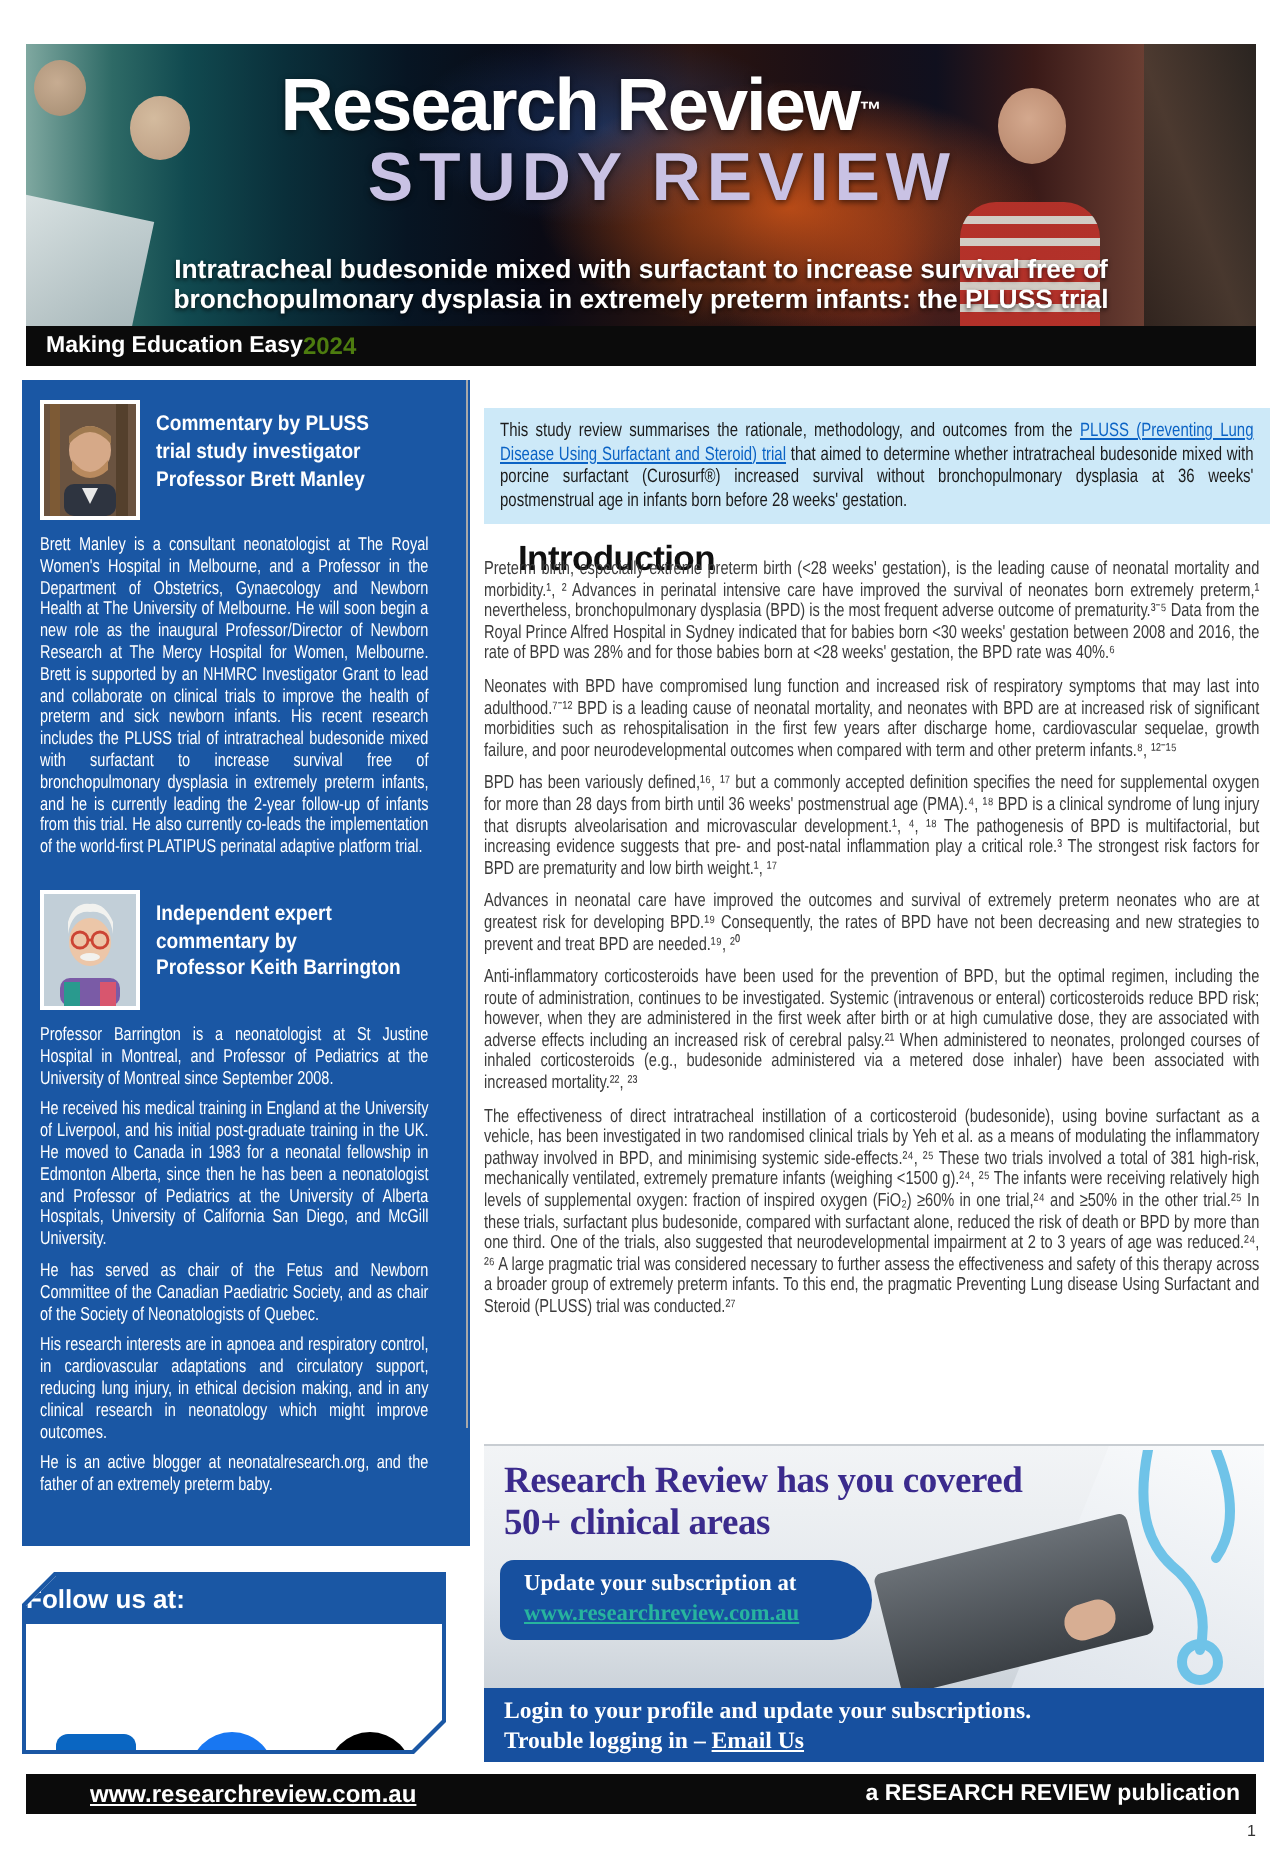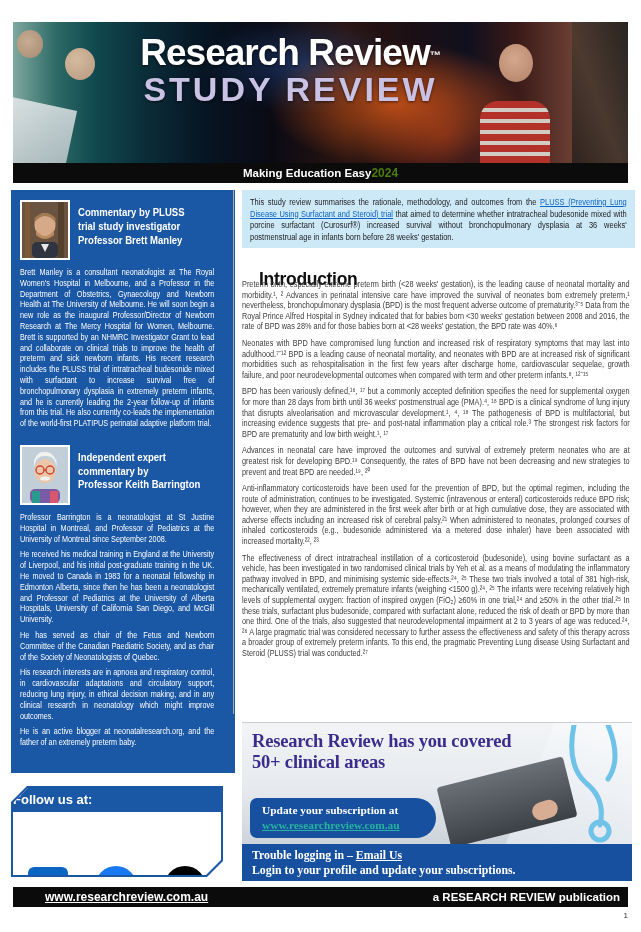"STUDY REVIEW" .masthead-sub { text-align: none -> right }
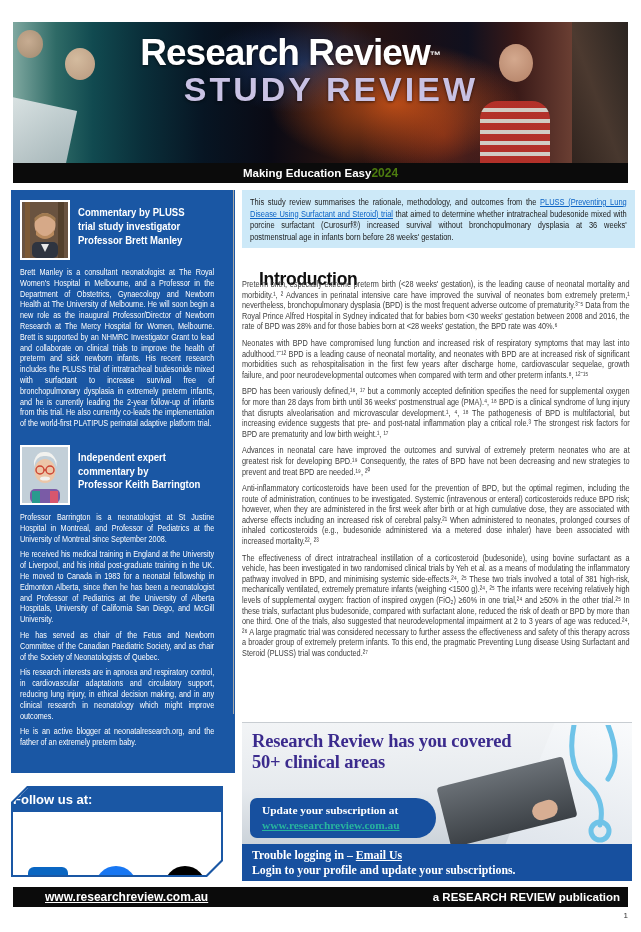"Intratracheal budesonide mixed with" div.header-subtitle { html: none -> <div>Intratracheal budesonide mixed with surfactant to increase survival free of bronchopulmonary dysplasia in extremely preterm infants: the PLUSS trial</div> }
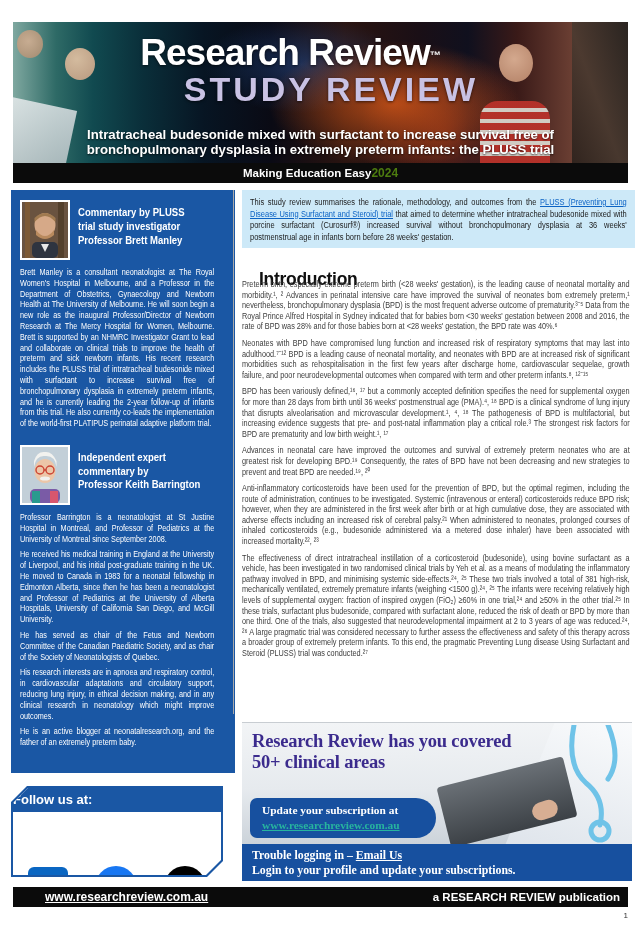"Making Education Easy" .tagline-bar { justify-content: center -> flex-start }
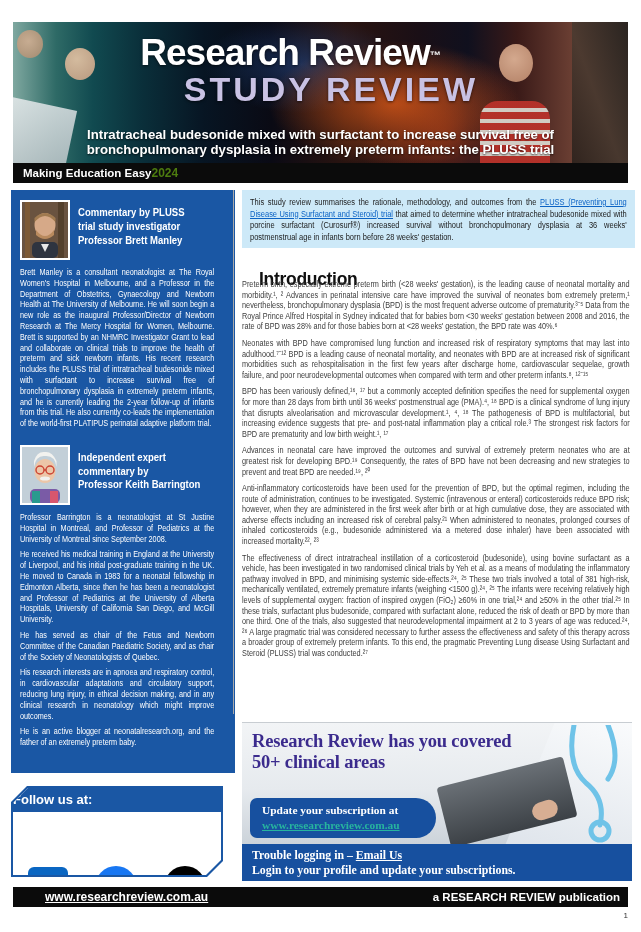"This study review summarises the" .summary-box { top: 190px -> 204px }
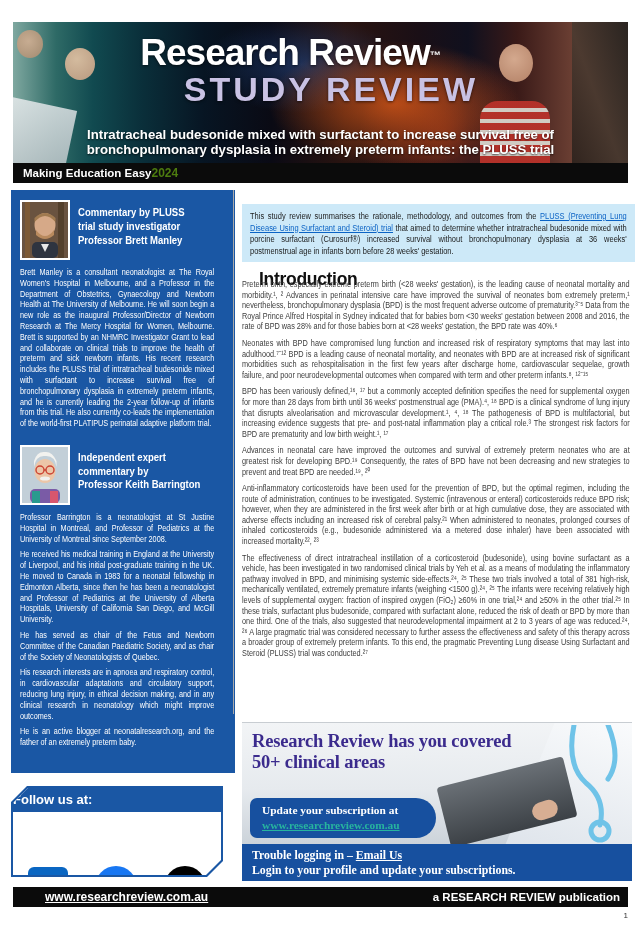"Update your subscription at" .banner-cta { top: 75px -> 57px }
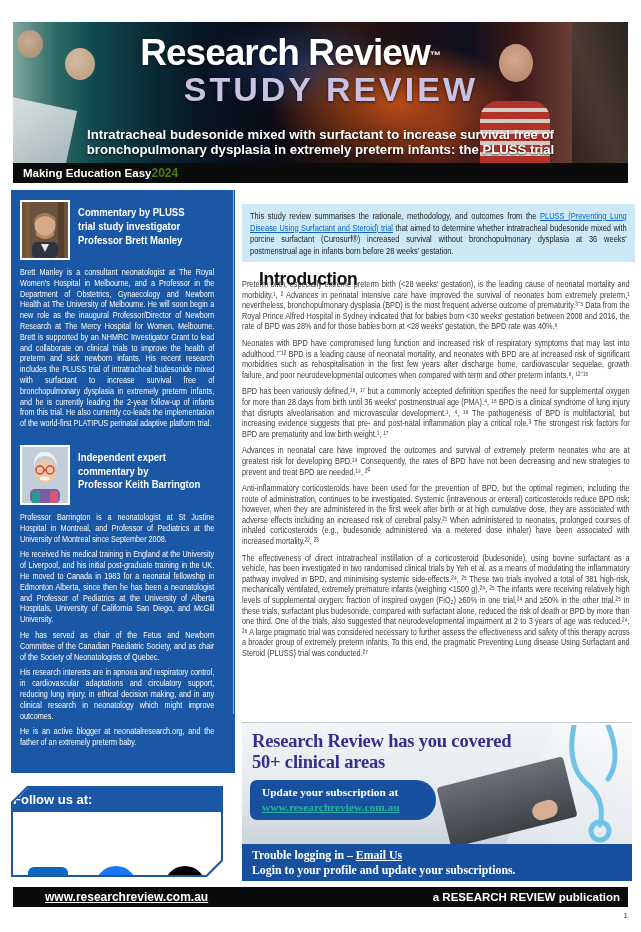"Trouble logging in – Email" div.ln { order: before "Login to your profile and" -> after "Login to your profile and" }
